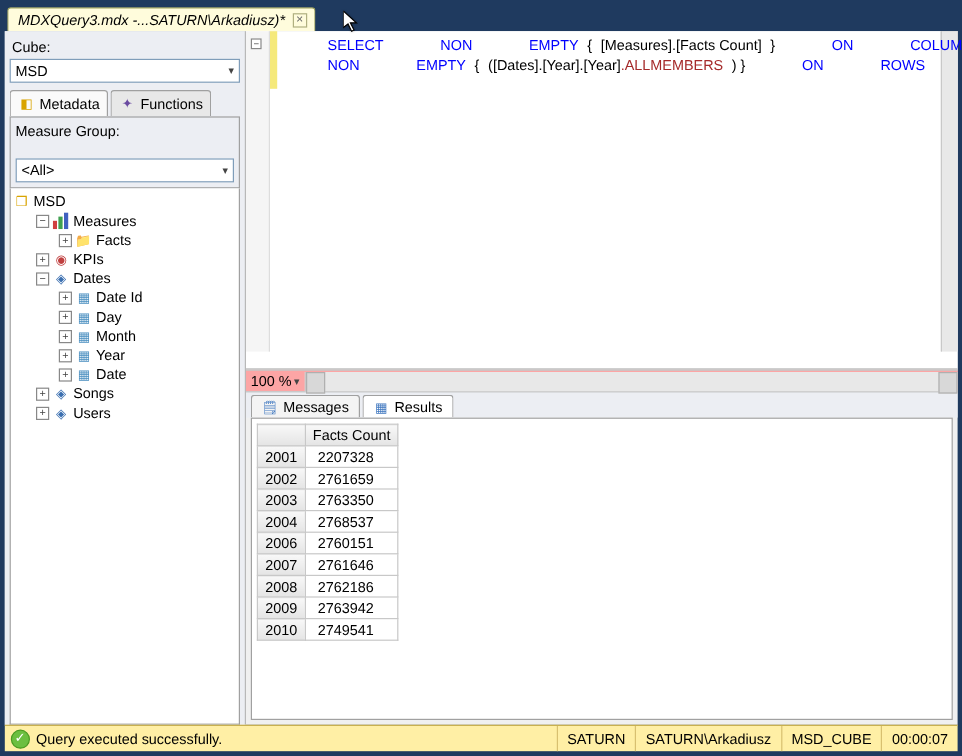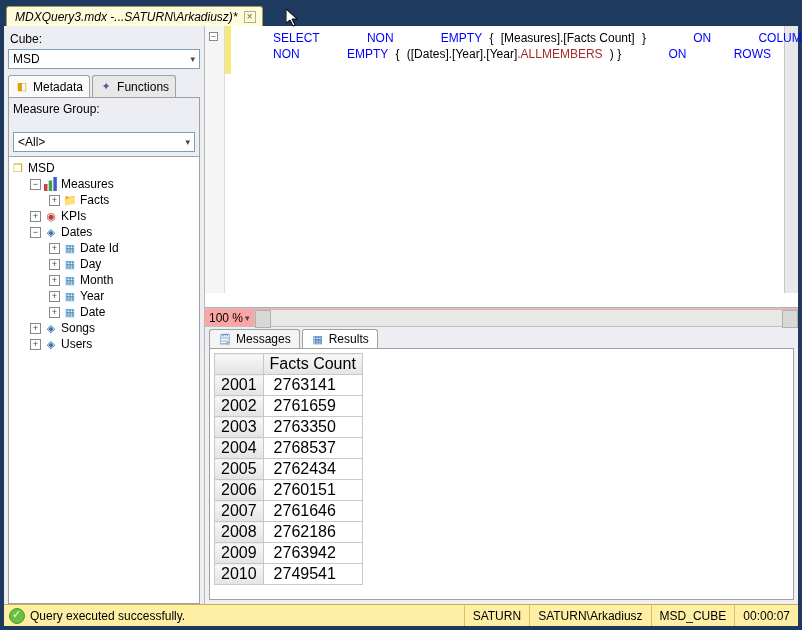"Facts Count" .grid th, .grid td { font-size: 16px -> 12px }
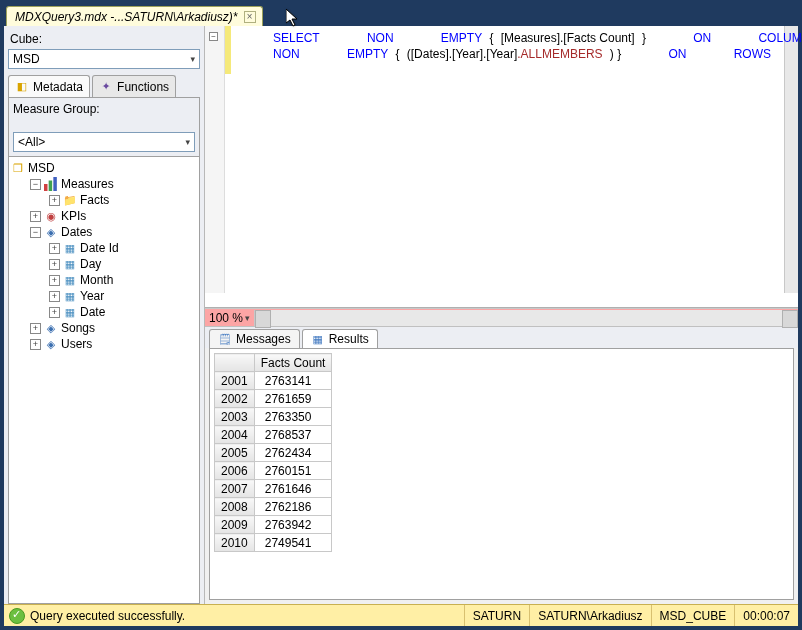"2763141" td.val { text: 2763141 -> 2207328 }
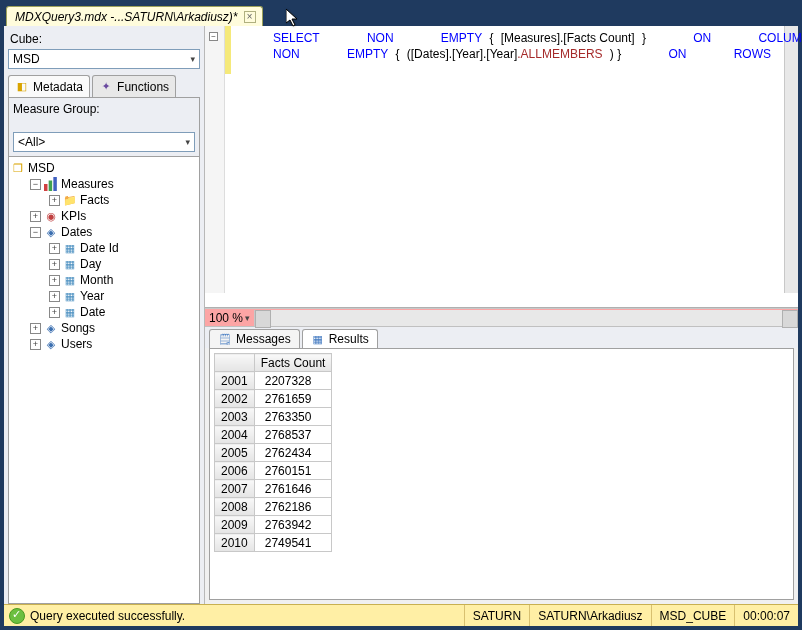"2005" tr { html: <tr> <th>2005</th> <td>2762434</td> </tr> -> none }
